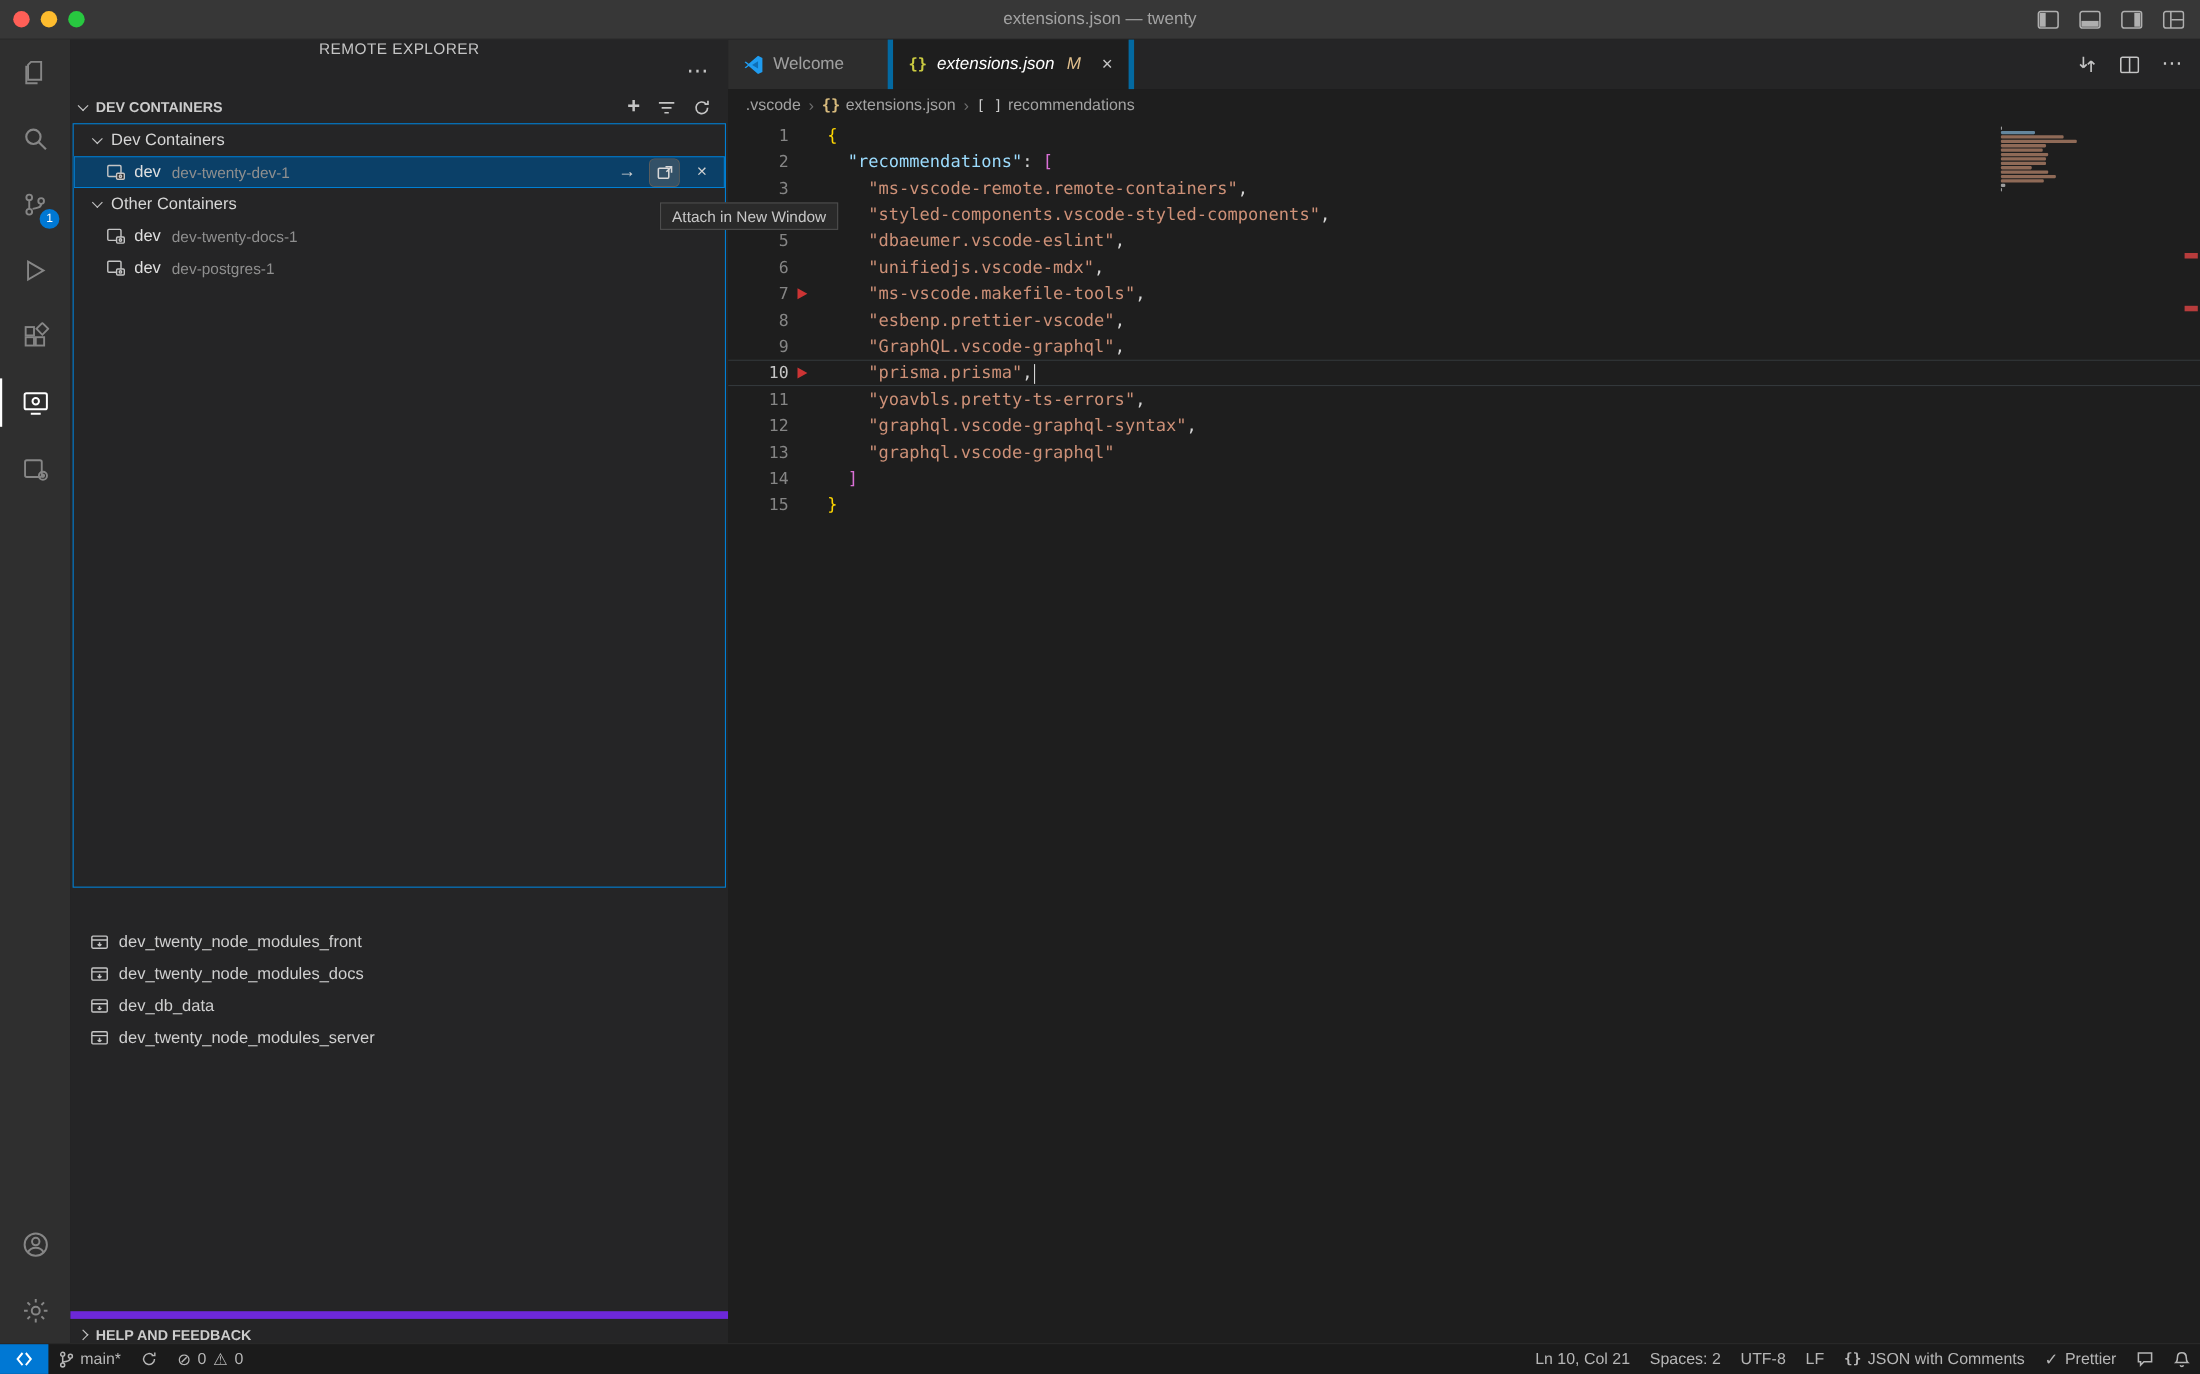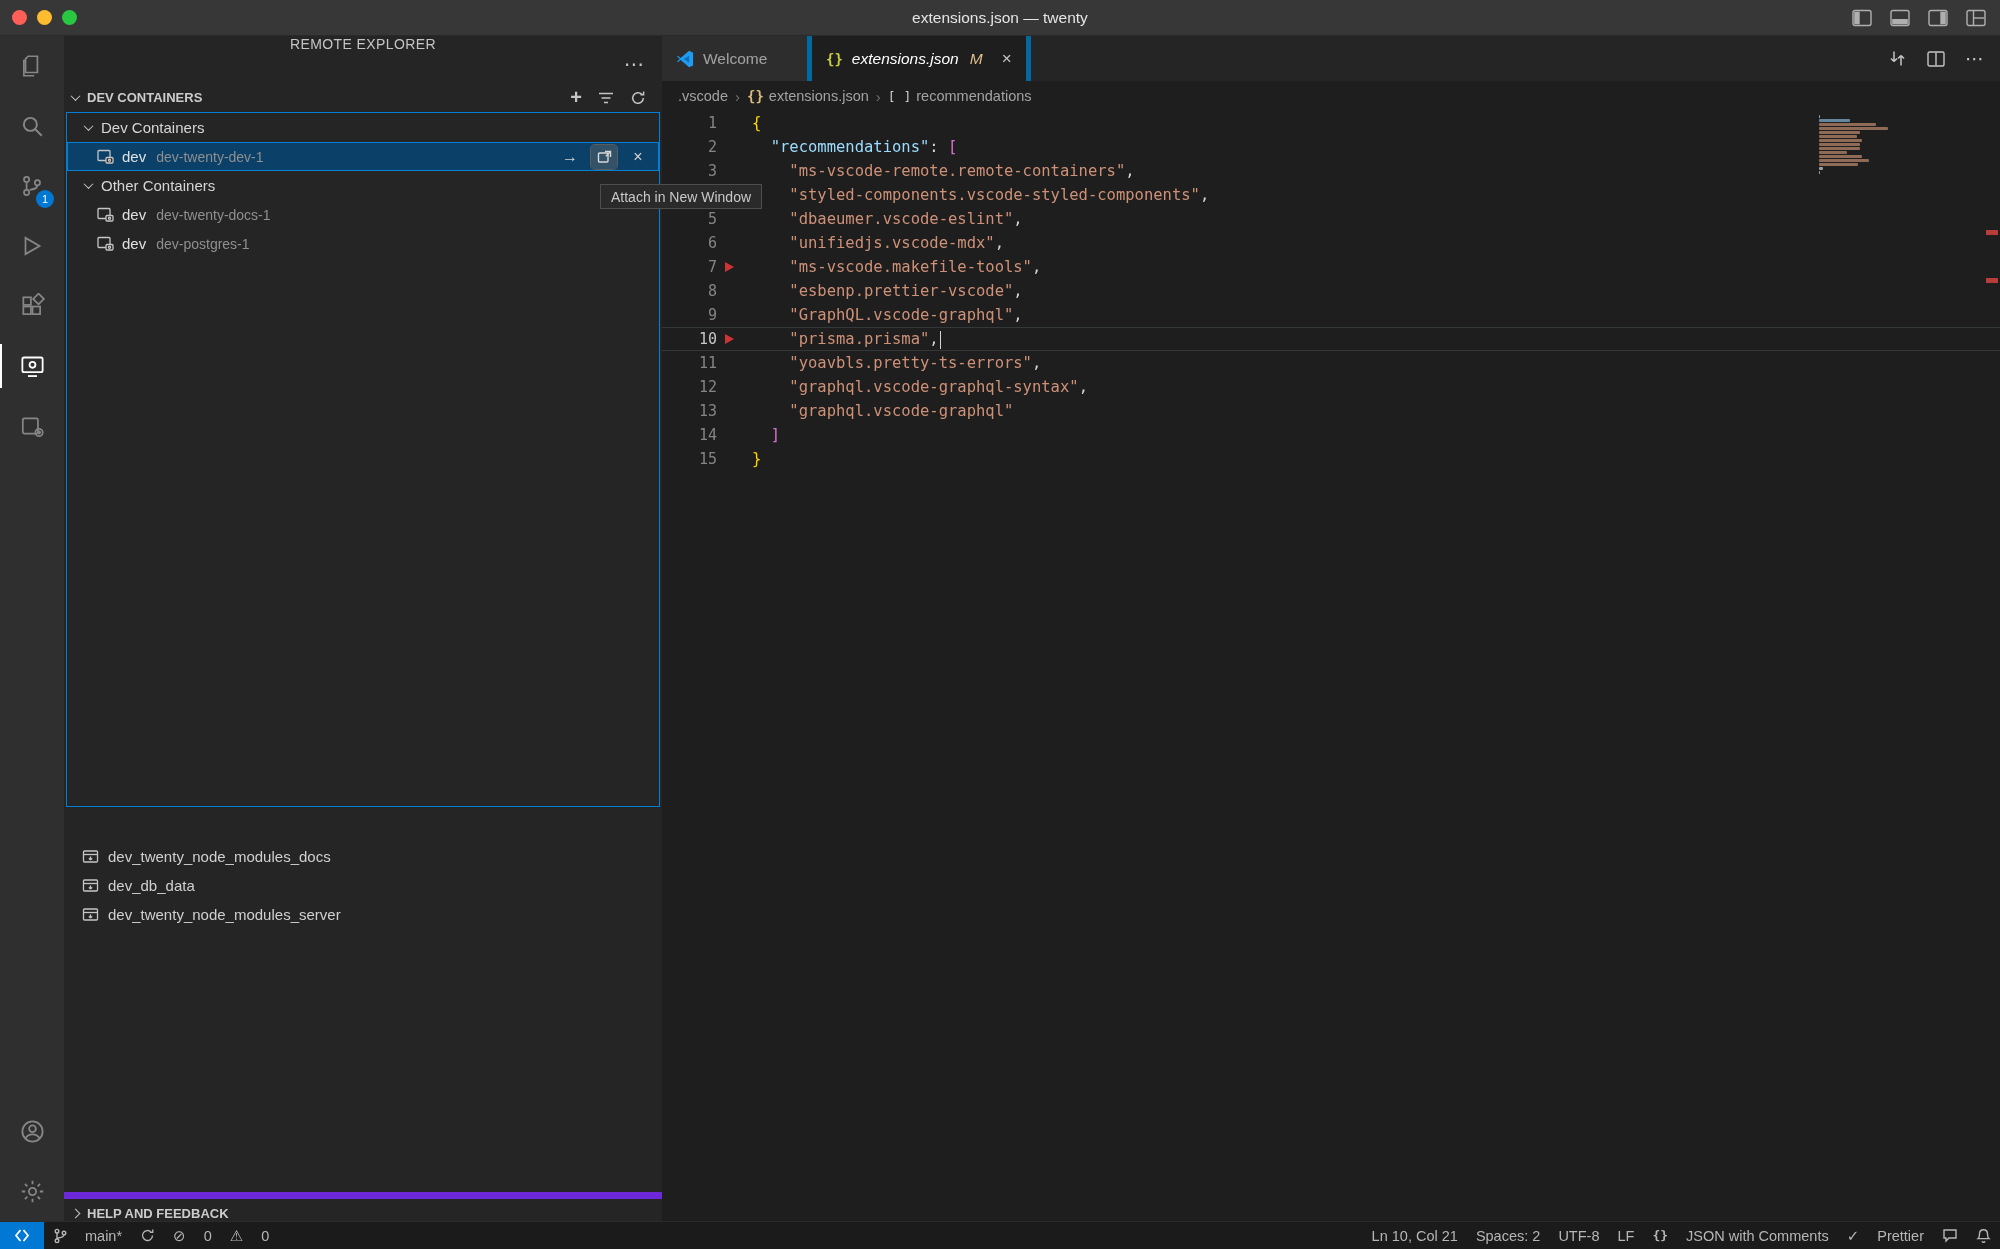"extensions.json — twenty" #window-title { color: #e5e5e5 -> #a3a3a3 }
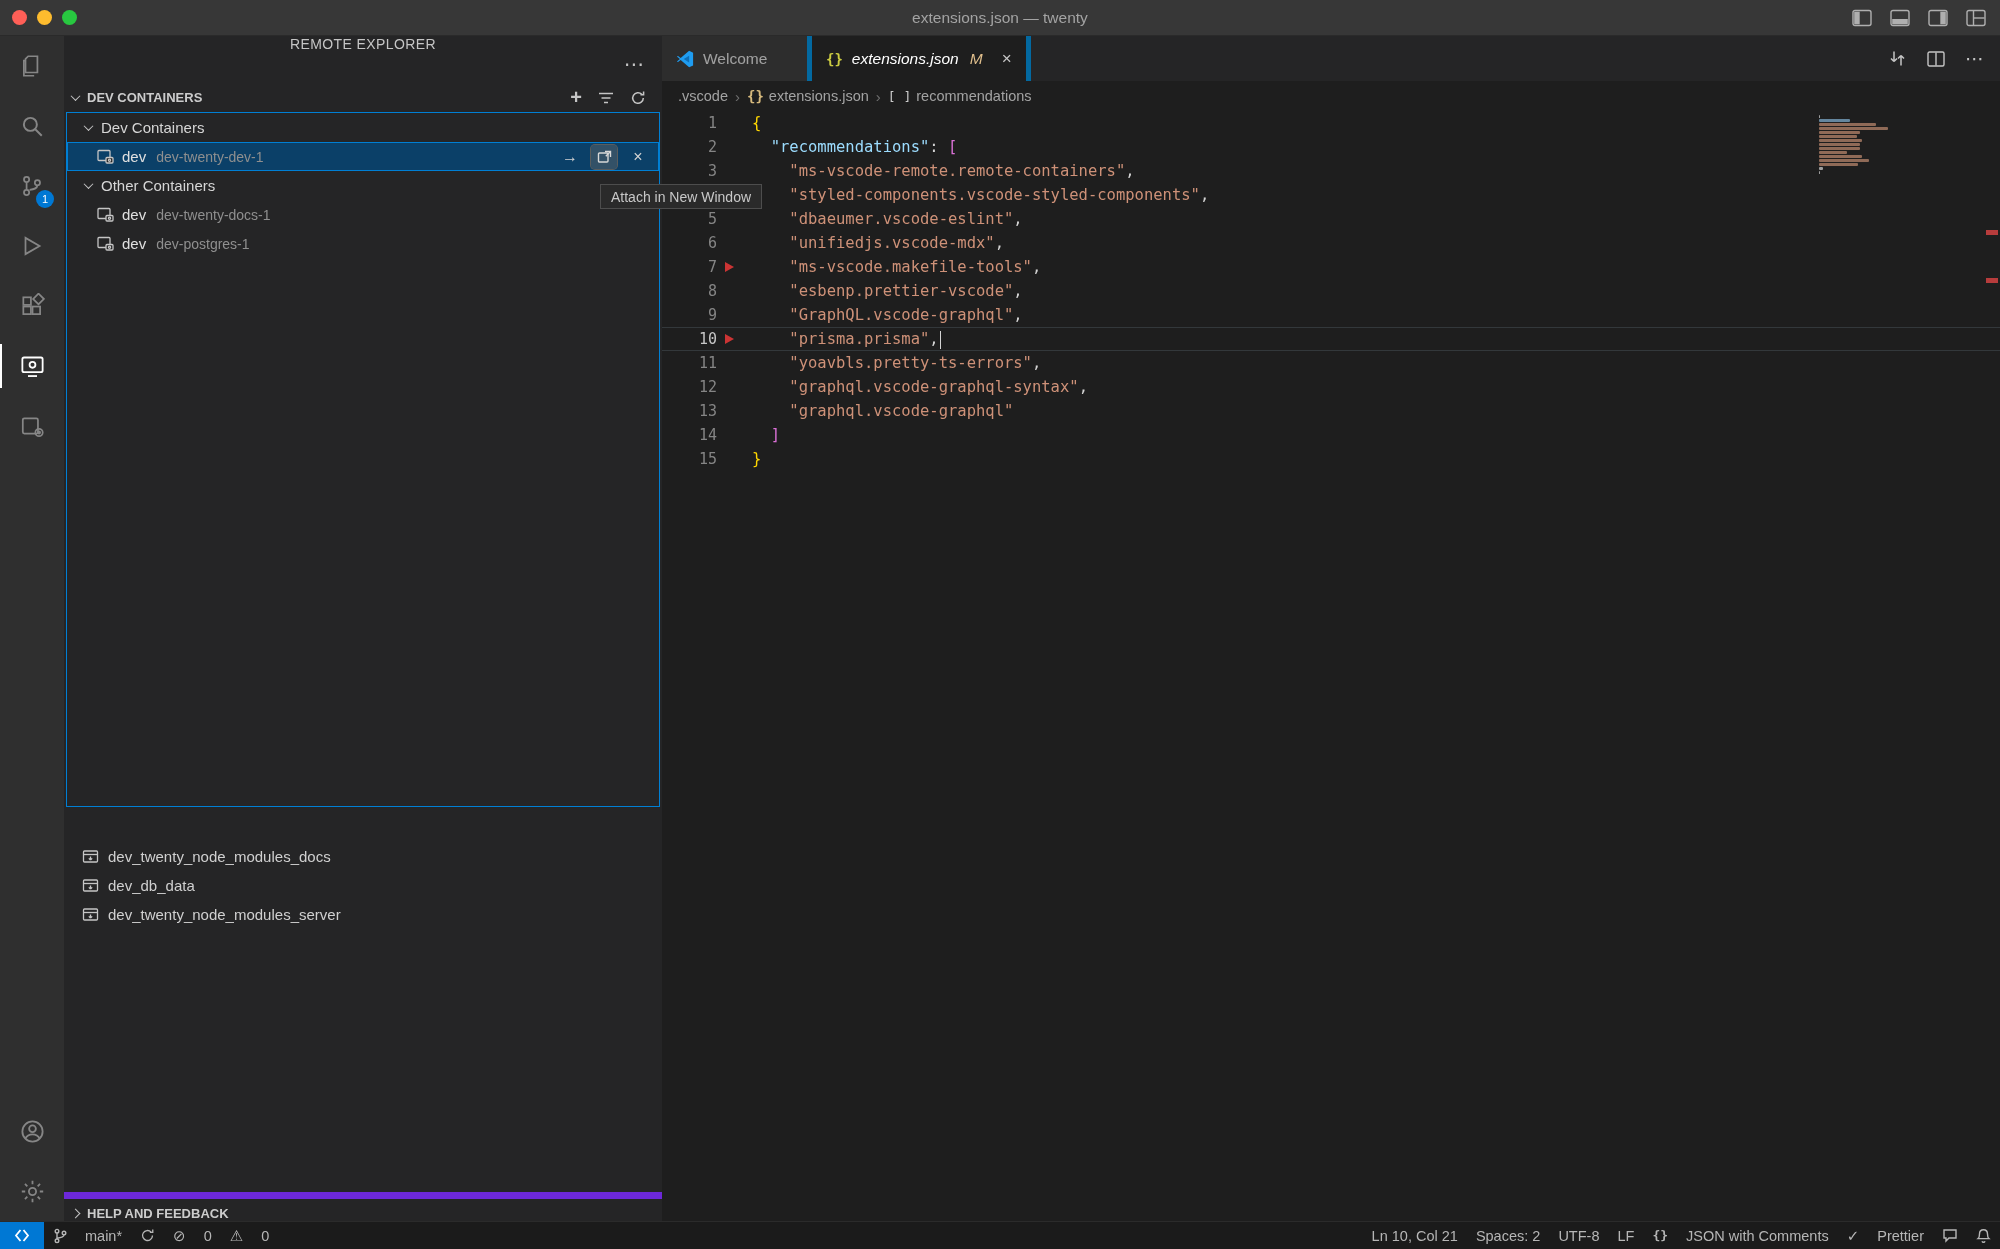"dev_twenty_node_modules_front" div.volume-row { html: none -> <div> <span> <svg> <rect></rect> <path></path> <path></path> </svg> </span> <span>dev_twenty_node_modules_front</span> </div> }
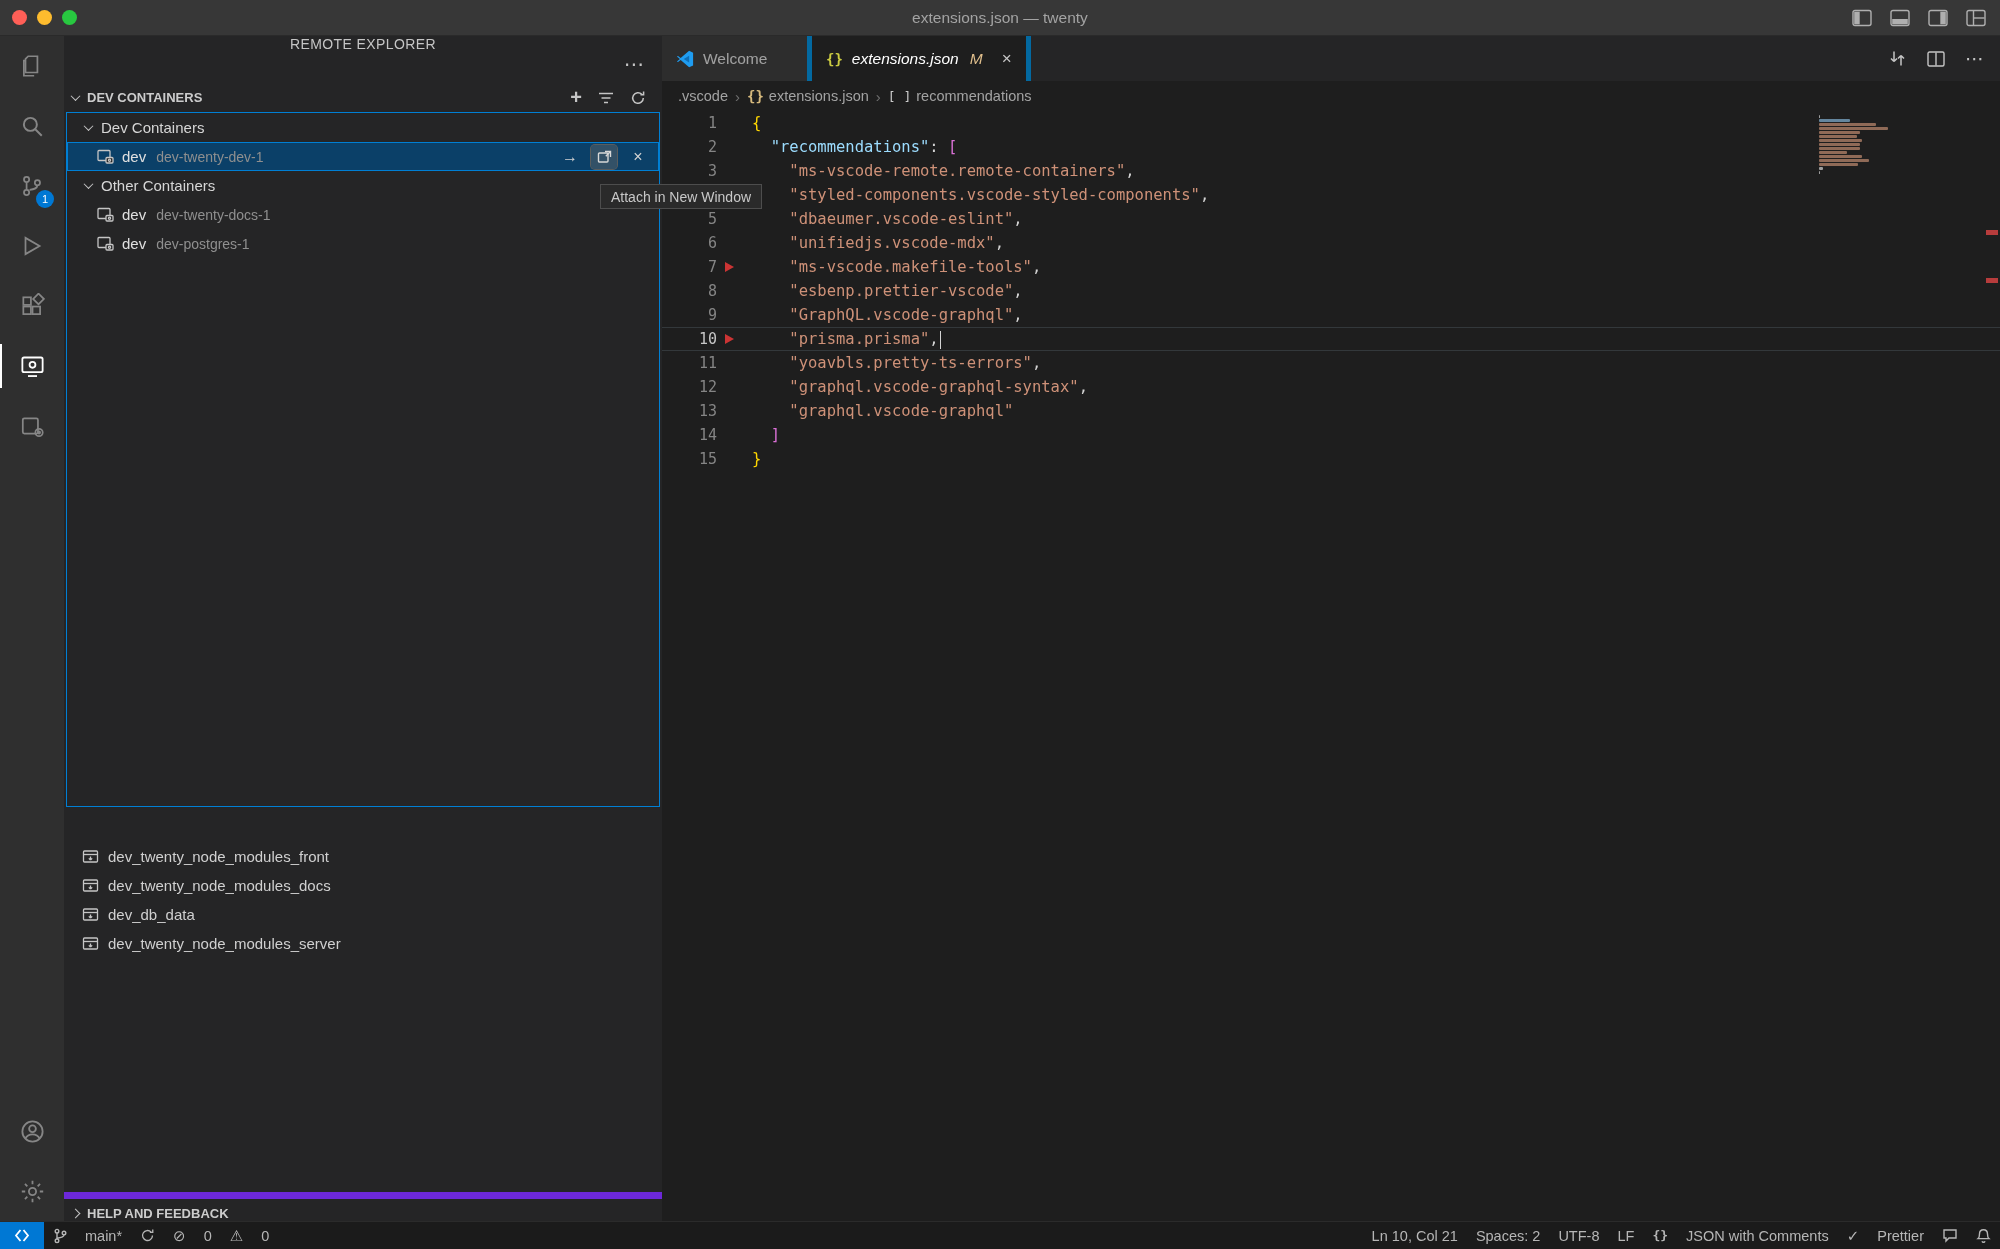"main*" .sb-item { gap: 18px -> 6px }
